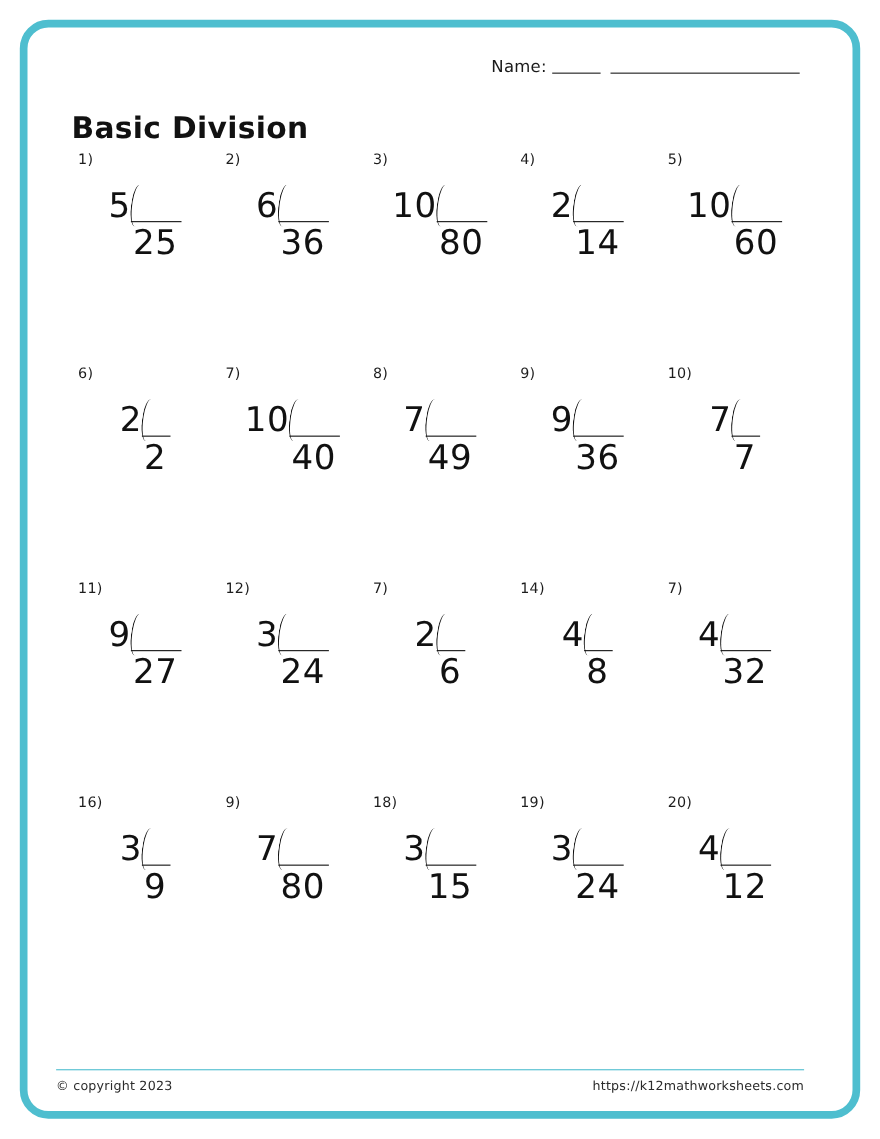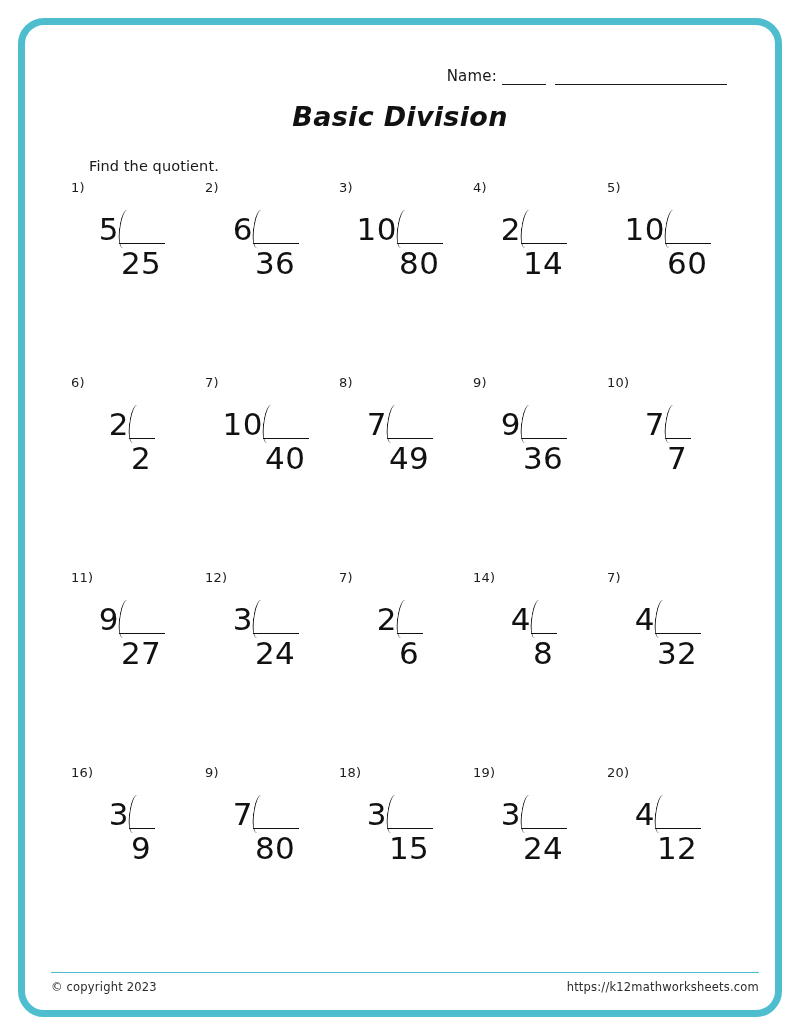"Name:" .name-row { align-items: flex-end -> none }
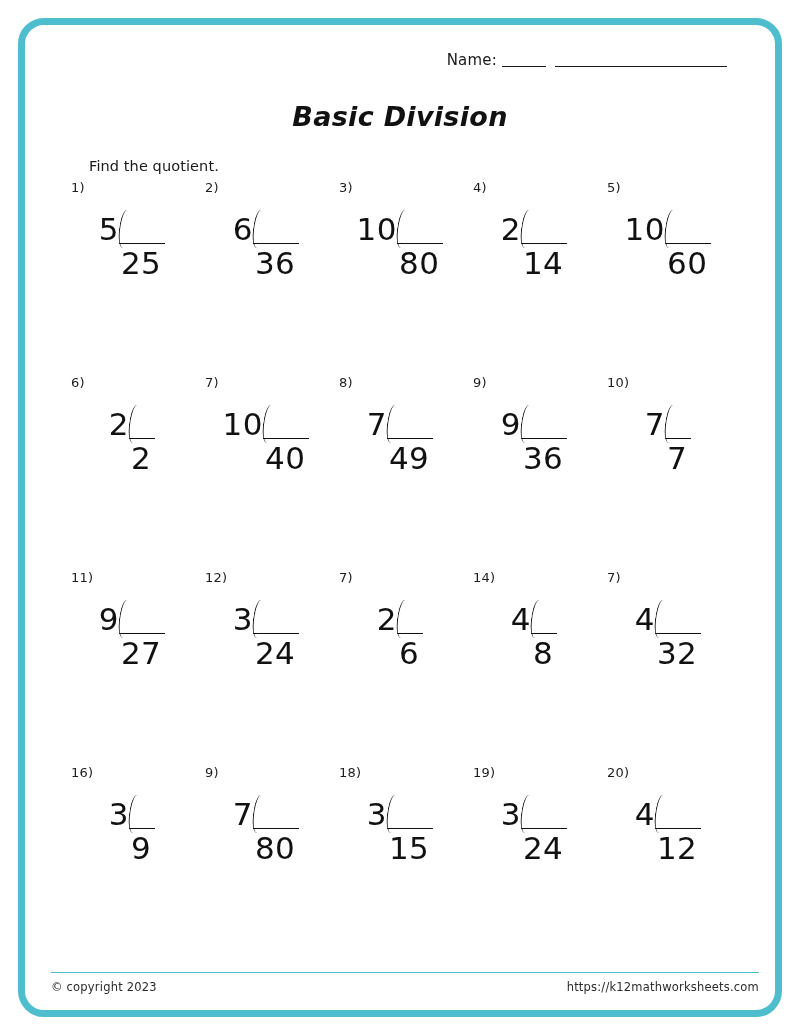"Basic Division" .title { font-style: italic -> none; text-align: center -> left }
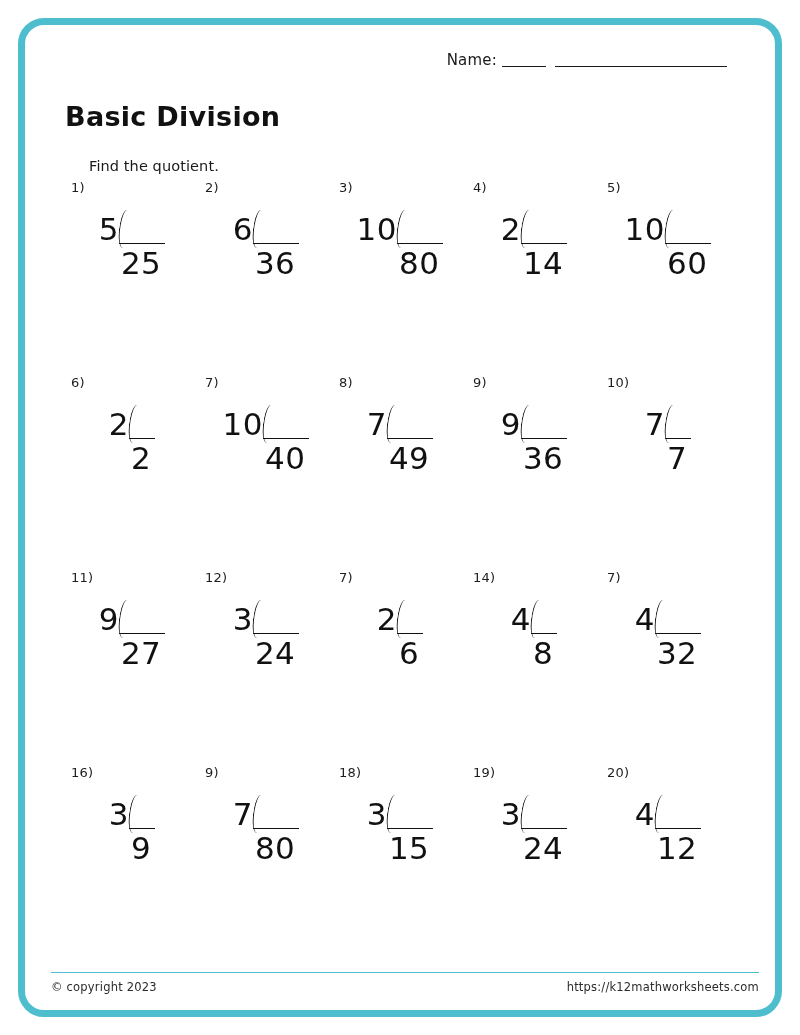"Find the quotient." div.instruction { html: <div>Find the quotient.</div> -> none }
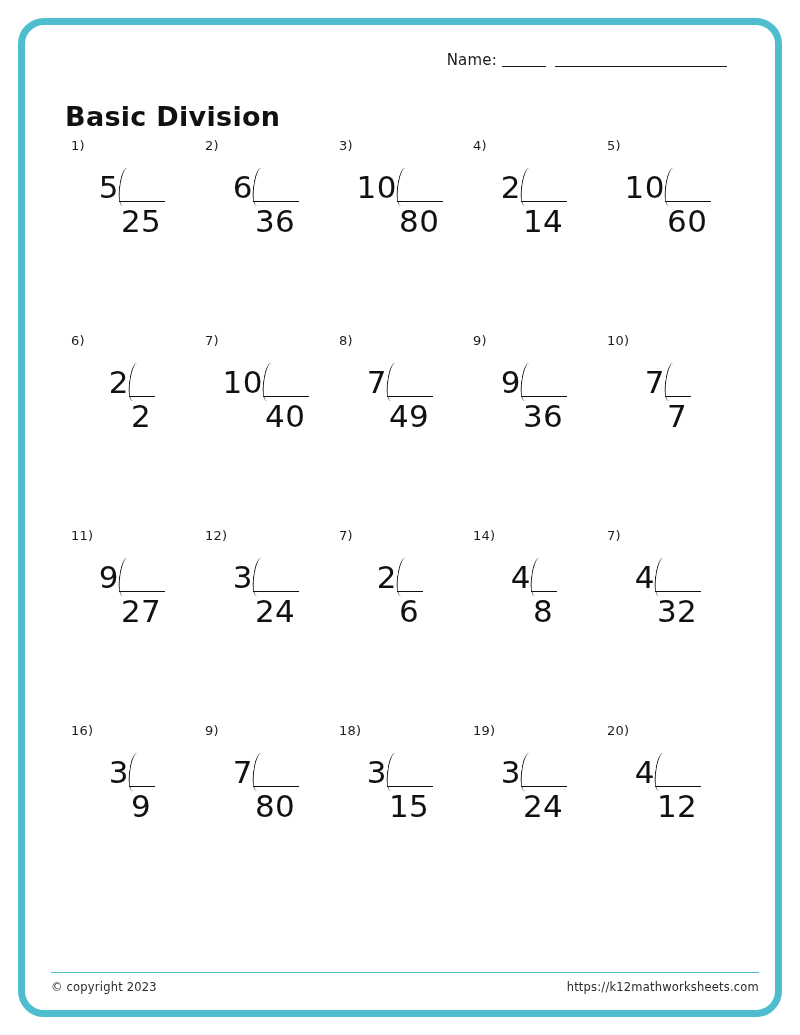"© copyright 2023" .footer { right: 16px -> 44px }
